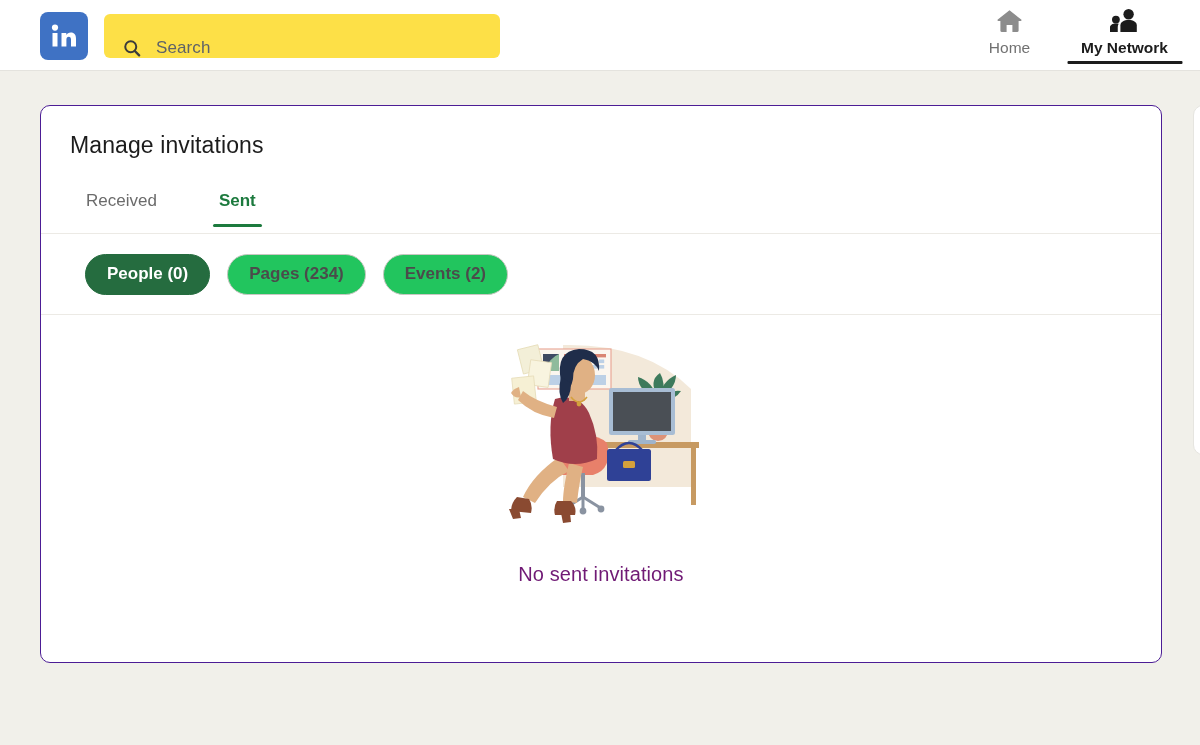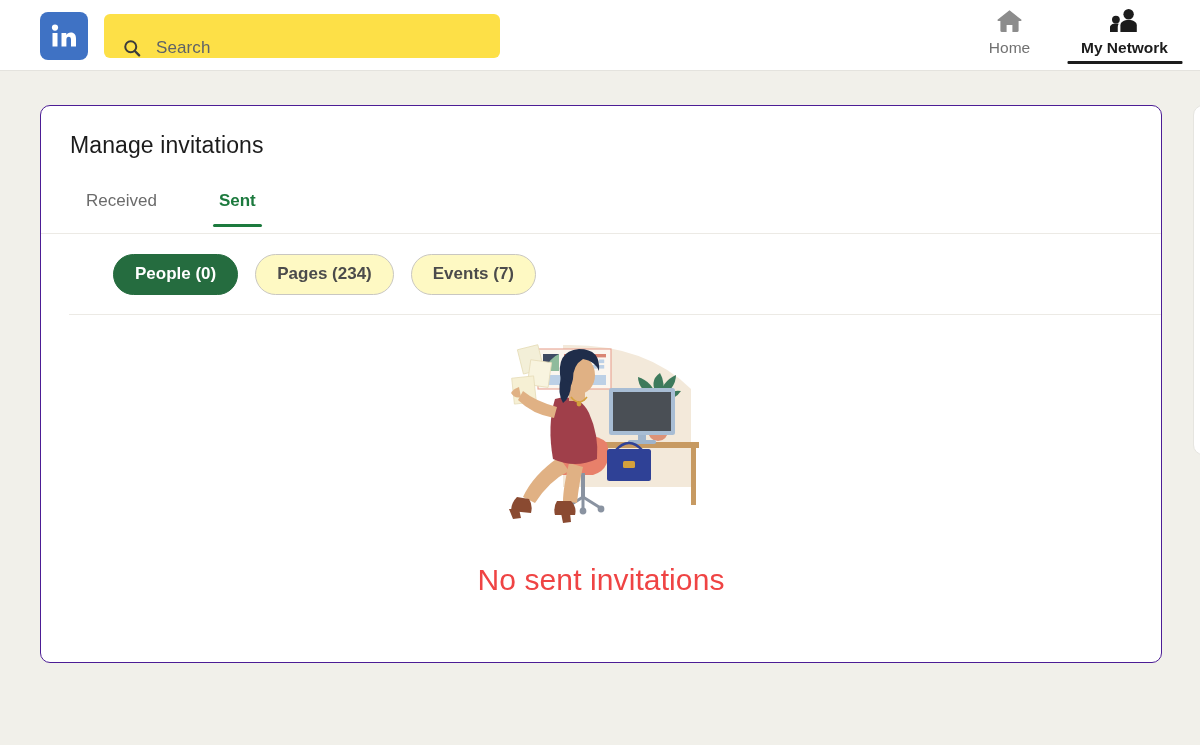"People (0)" .pills { margin-left: 28px -> none }
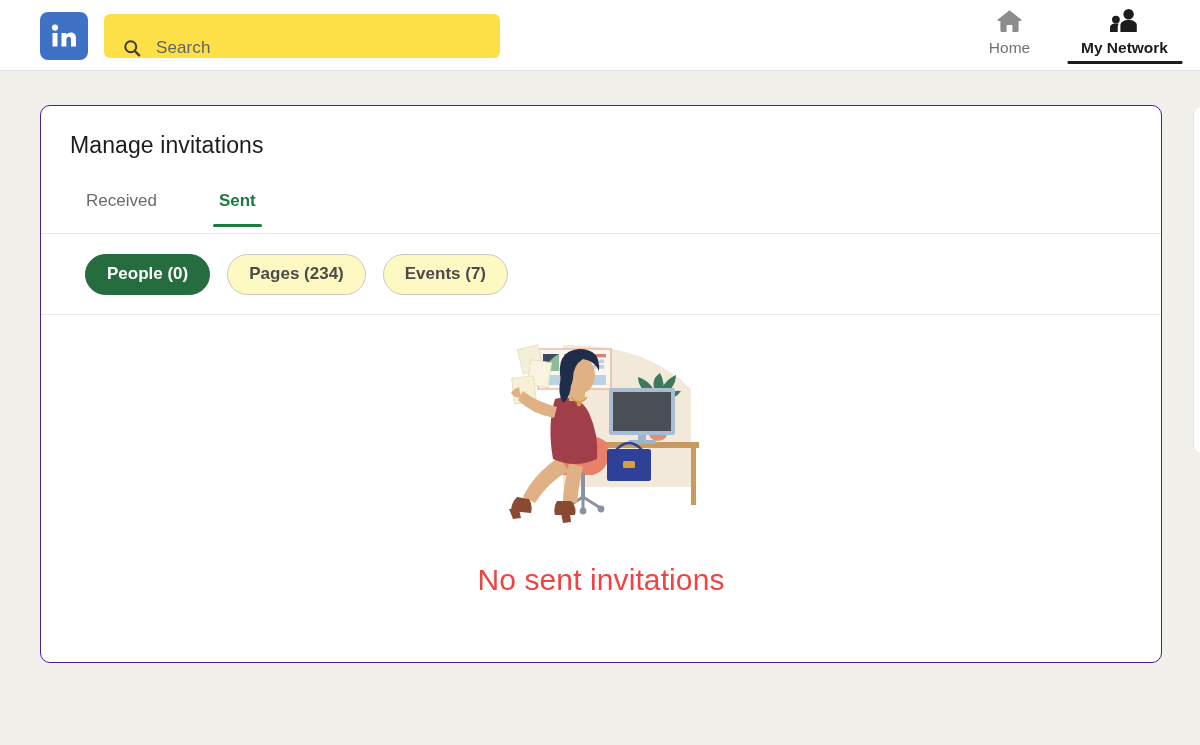"Pages (234)" .pill { background: #fef9c3 -> #22c55e }
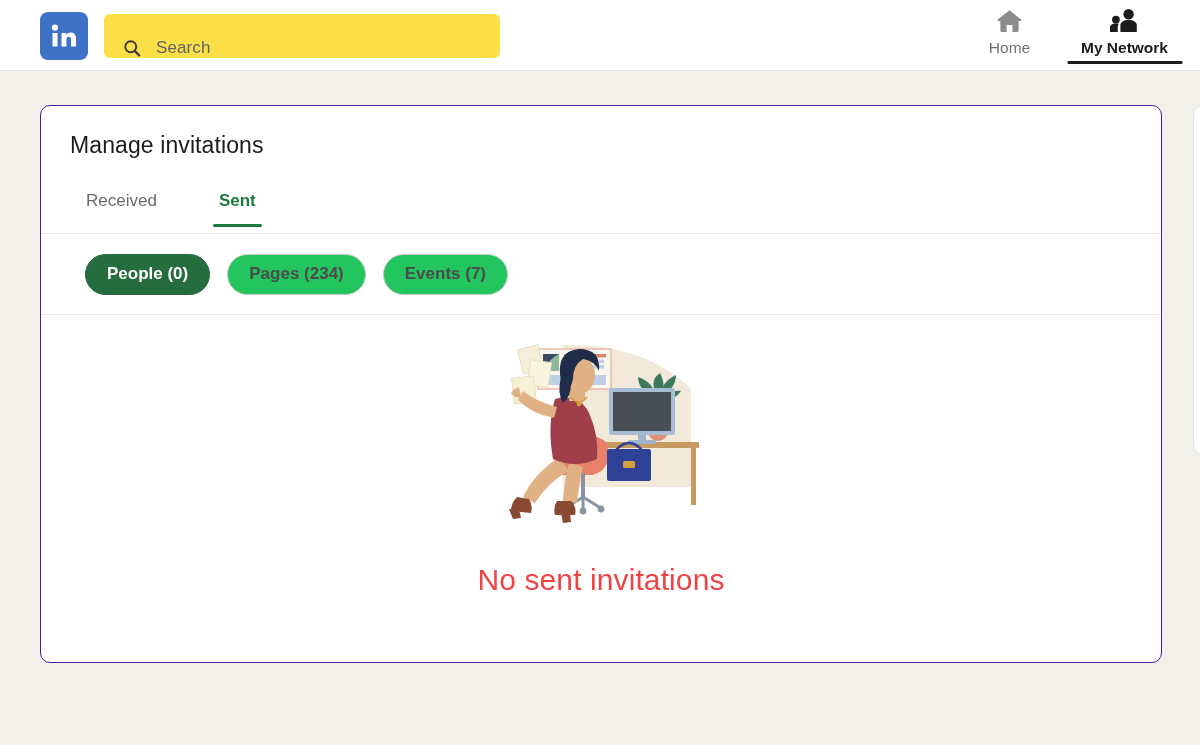"Events (7)" span { text: 7 -> 2 }
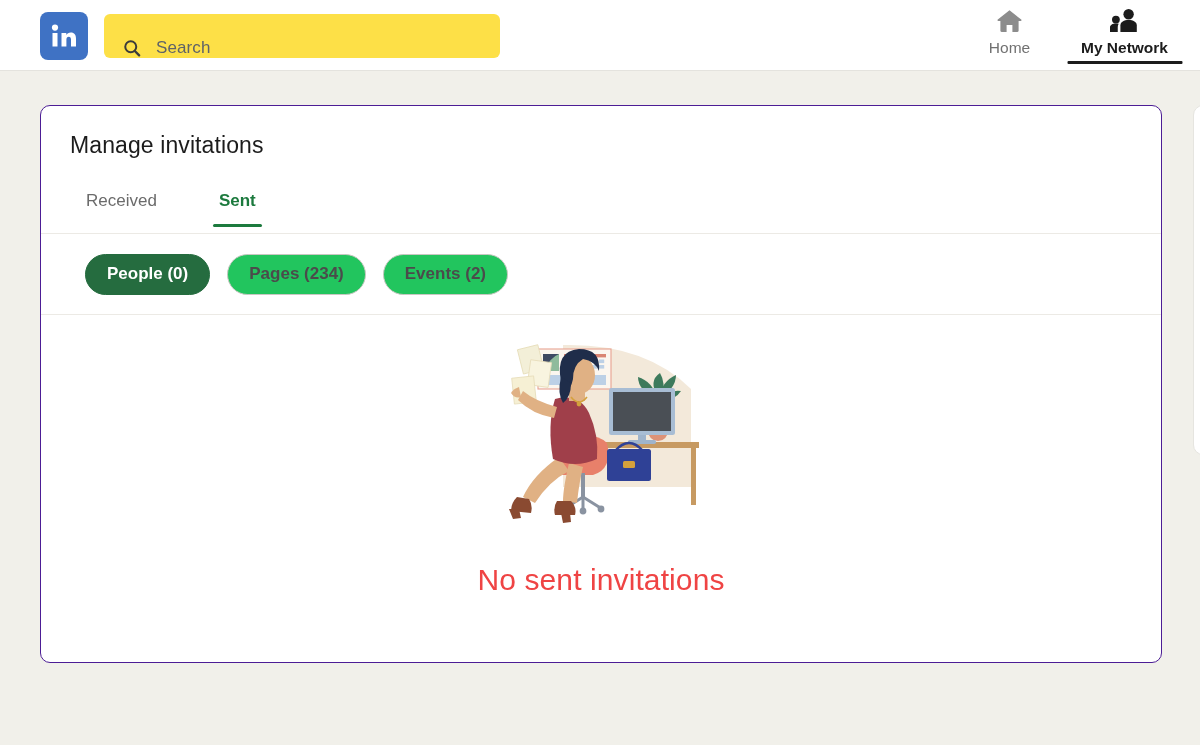"No sent invitations" .empty-text { color: #ef4444 -> #701a75; font-size: 30px -> 20px }
